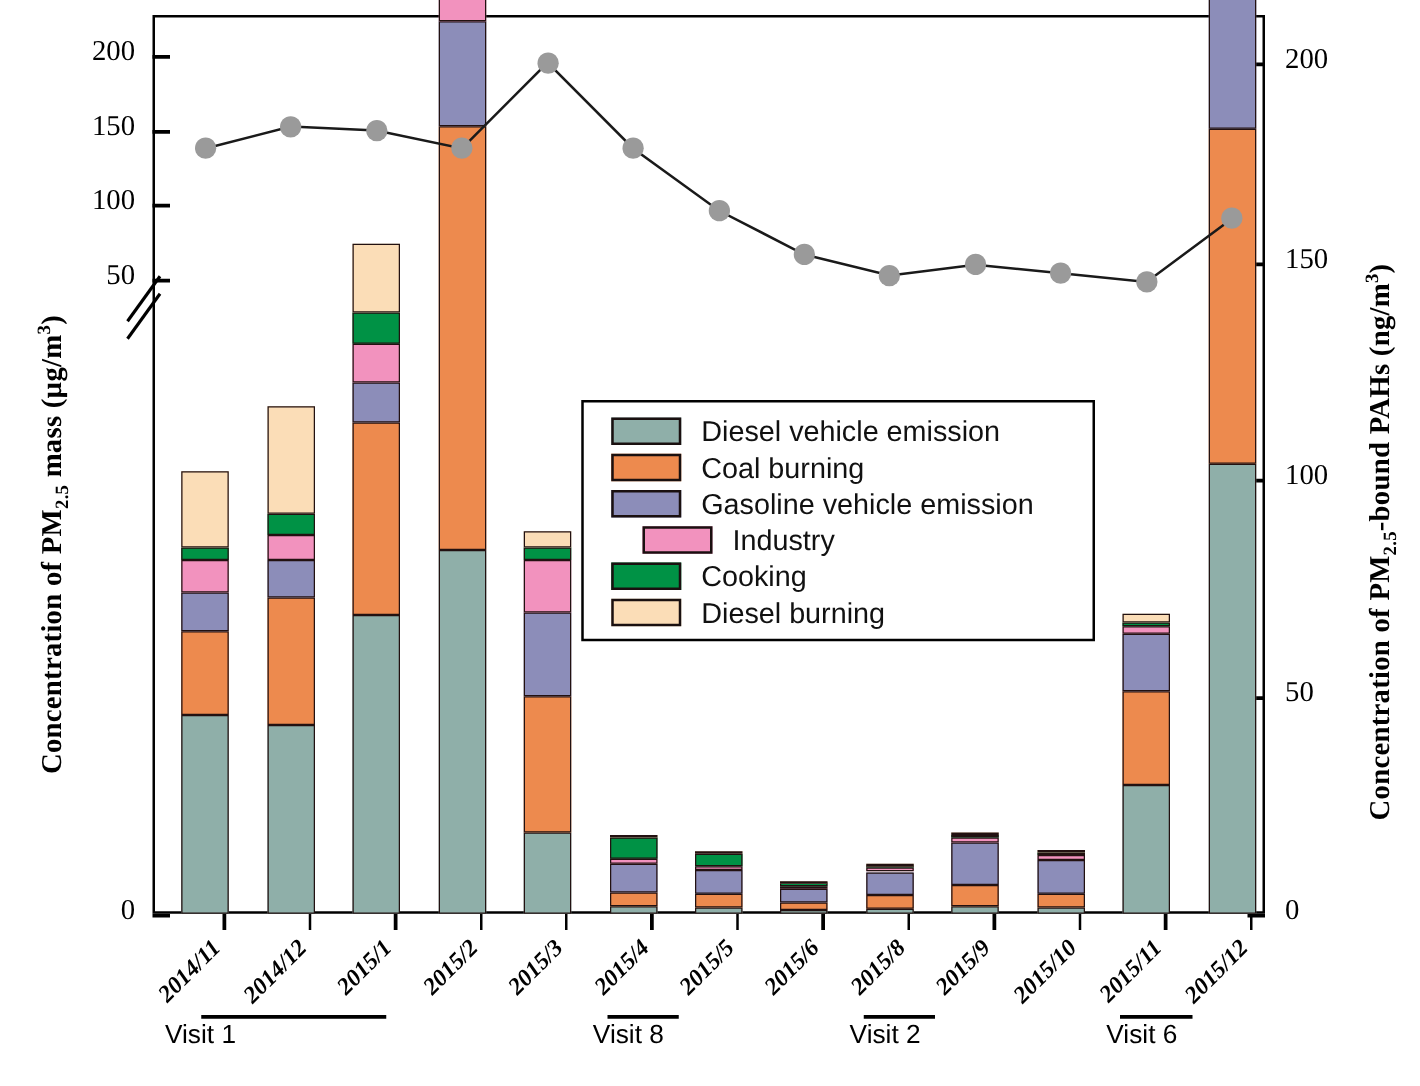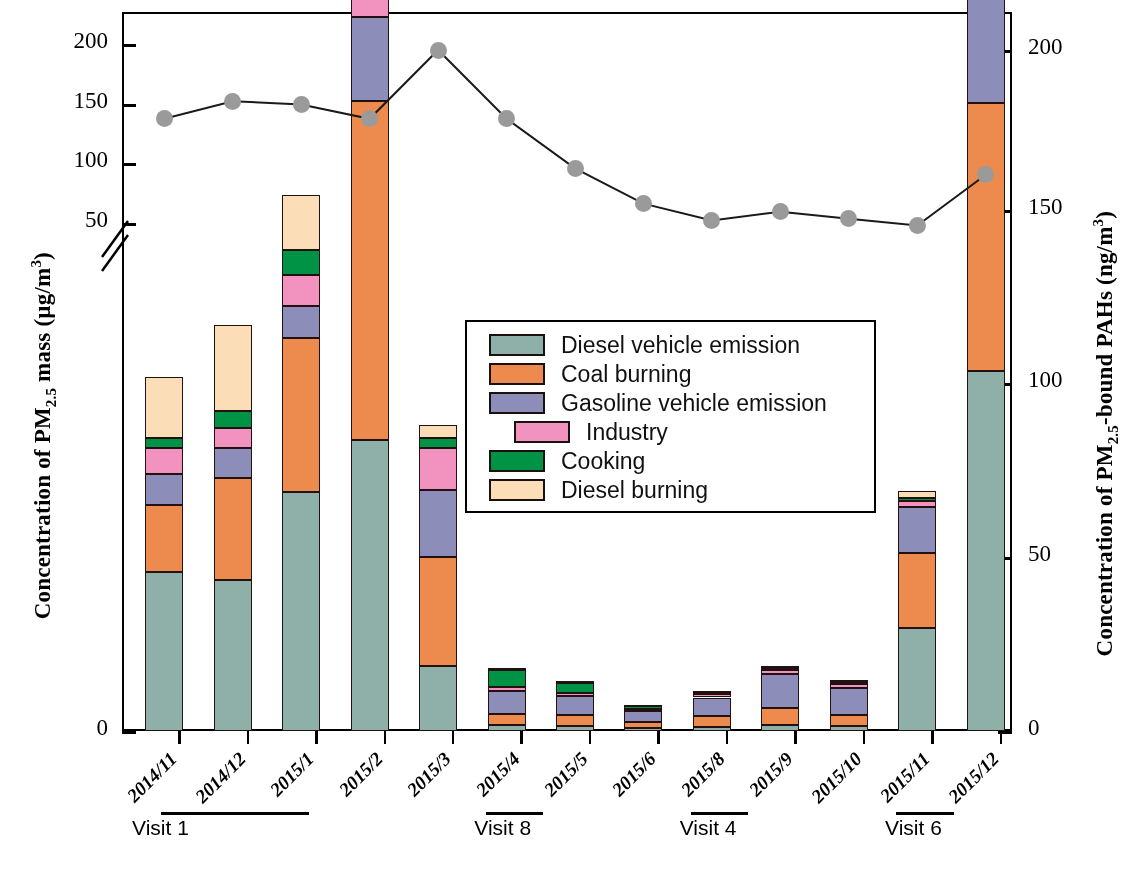"Visit 4" div { text: 4 -> 2 }
